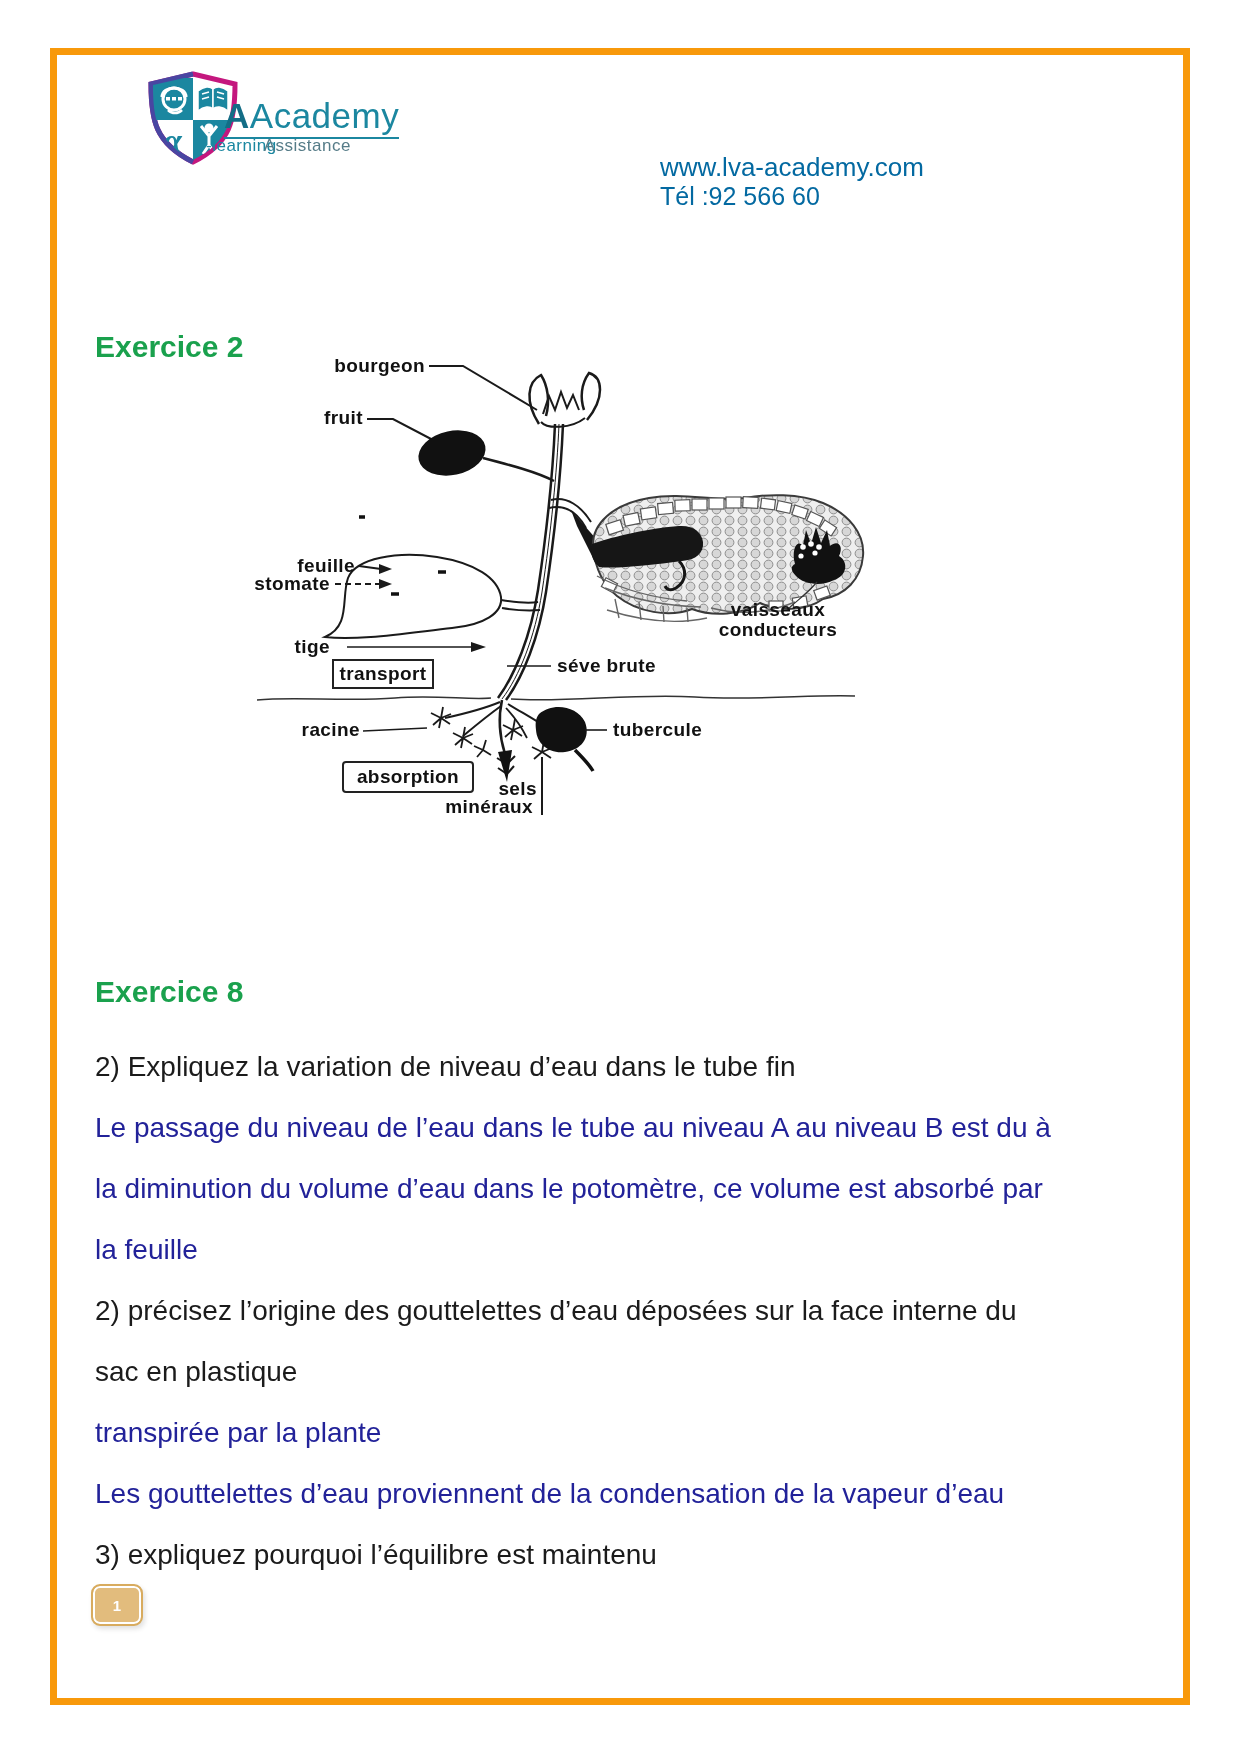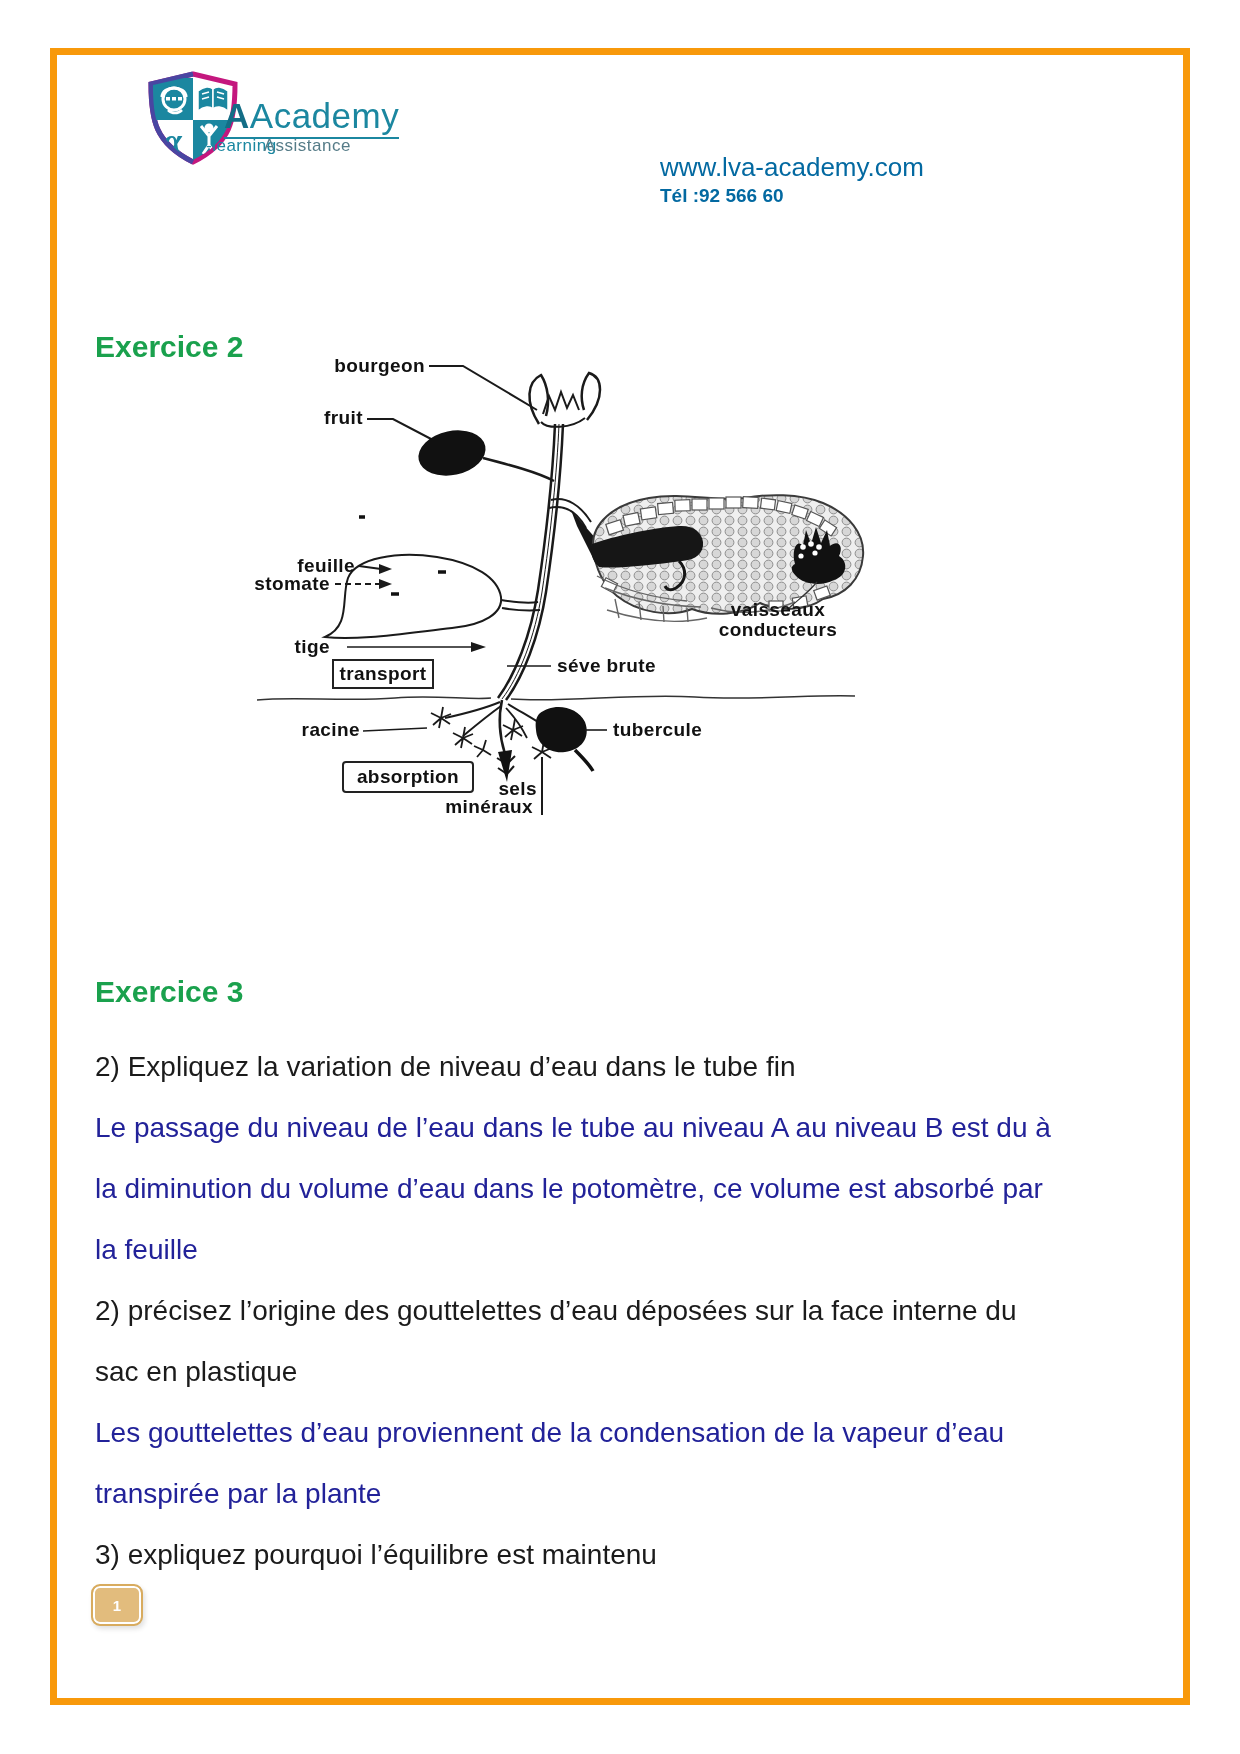"Tél :92 566 60" .contact .tel { font-size: 19px -> 25px; font-weight: bold -> none }
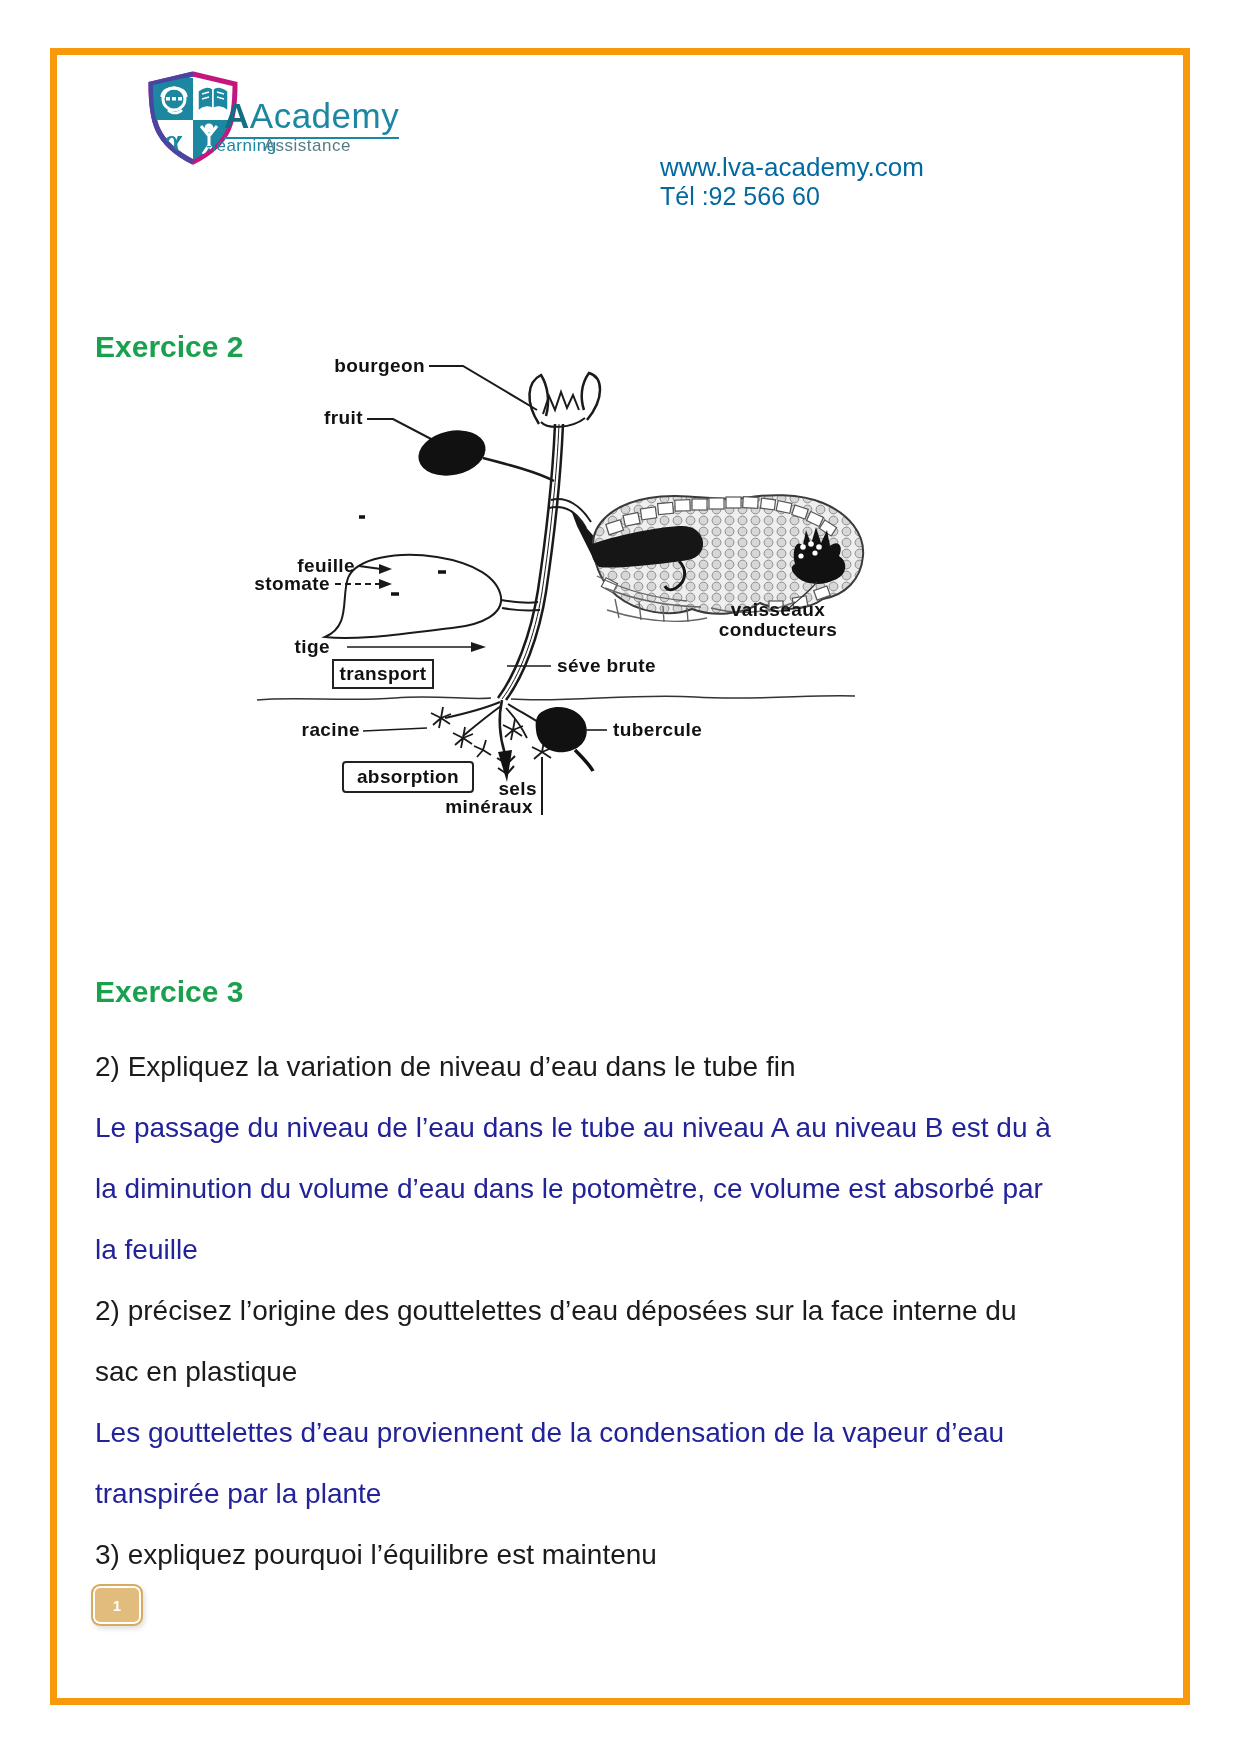"Exercice 3" div.sec-title { text: 3 -> 8 }
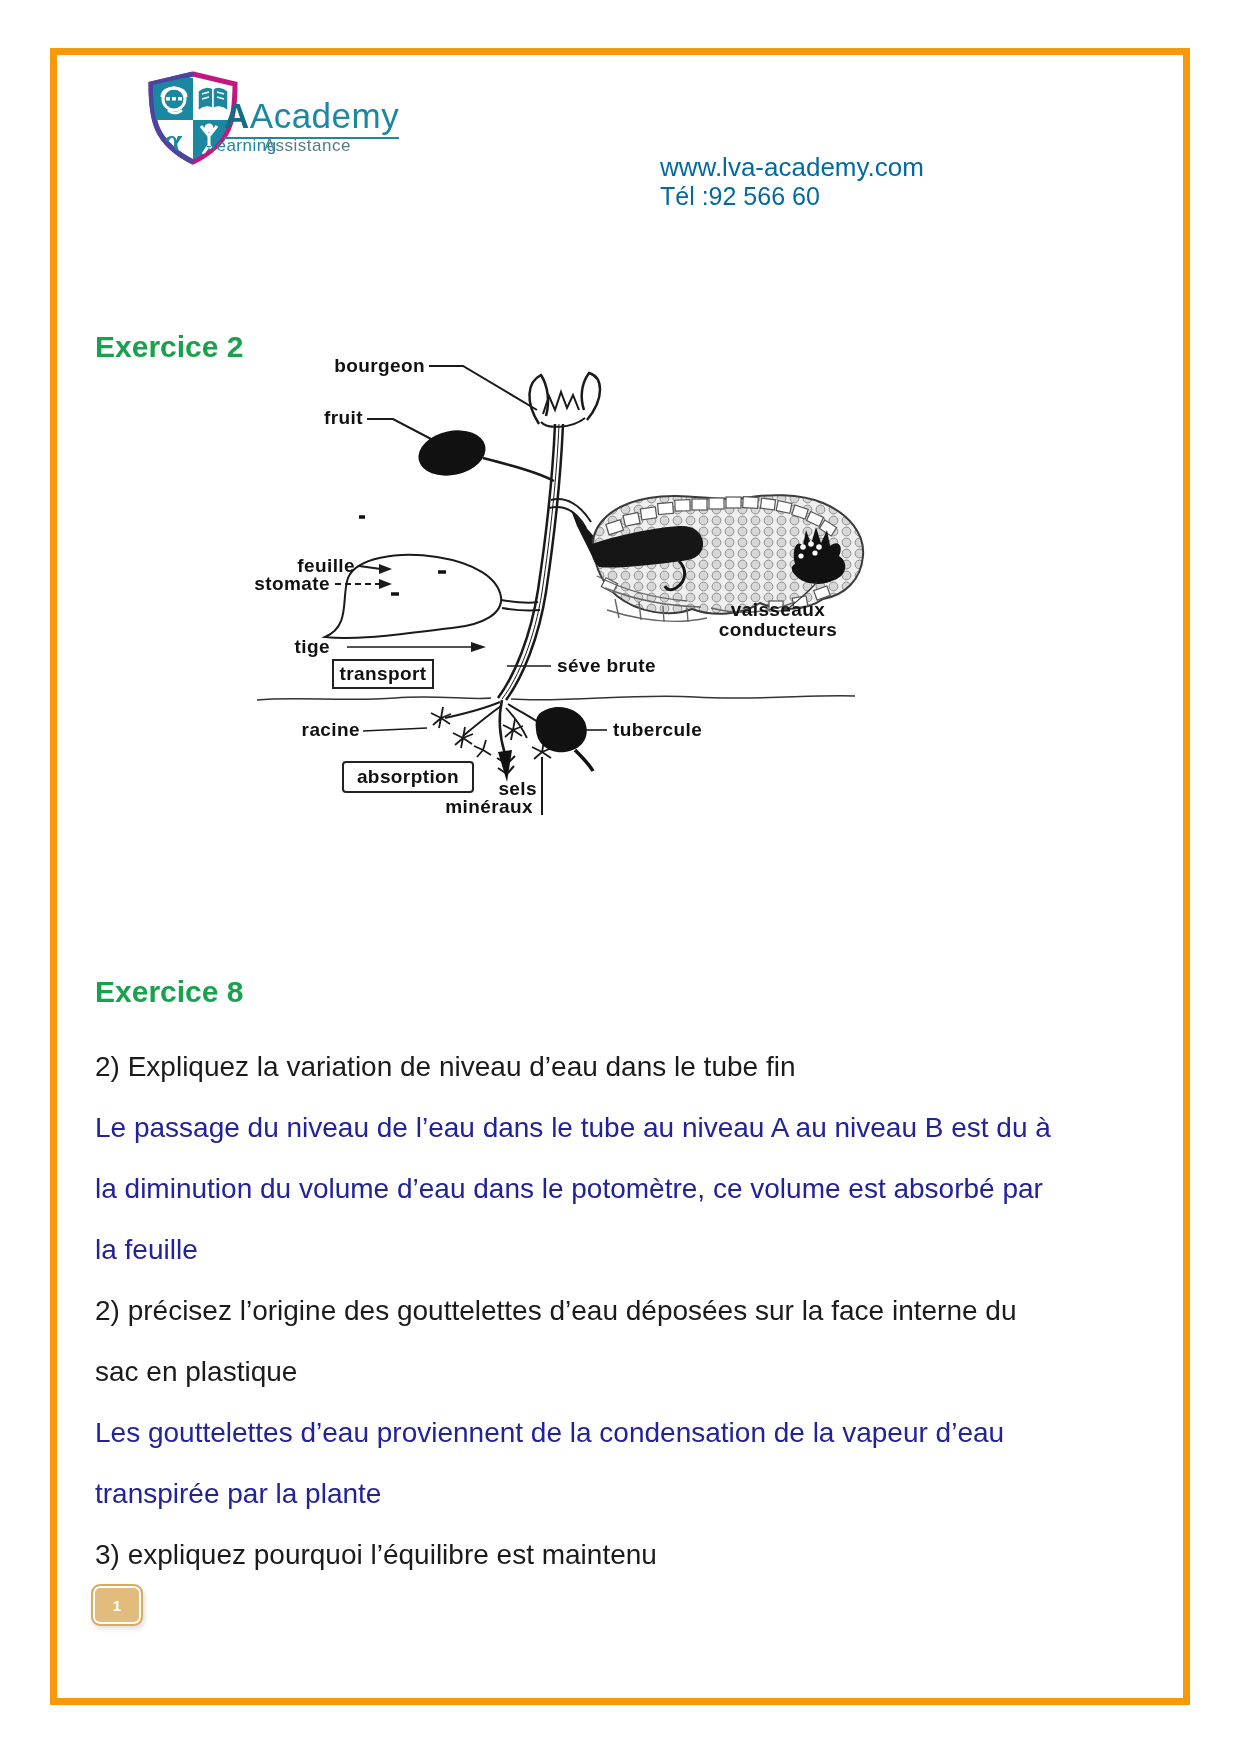"Les gouttelettes d’eau proviennent de" div.line { order: before "transpirée par la plante" -> after "transpirée par la plante" }
